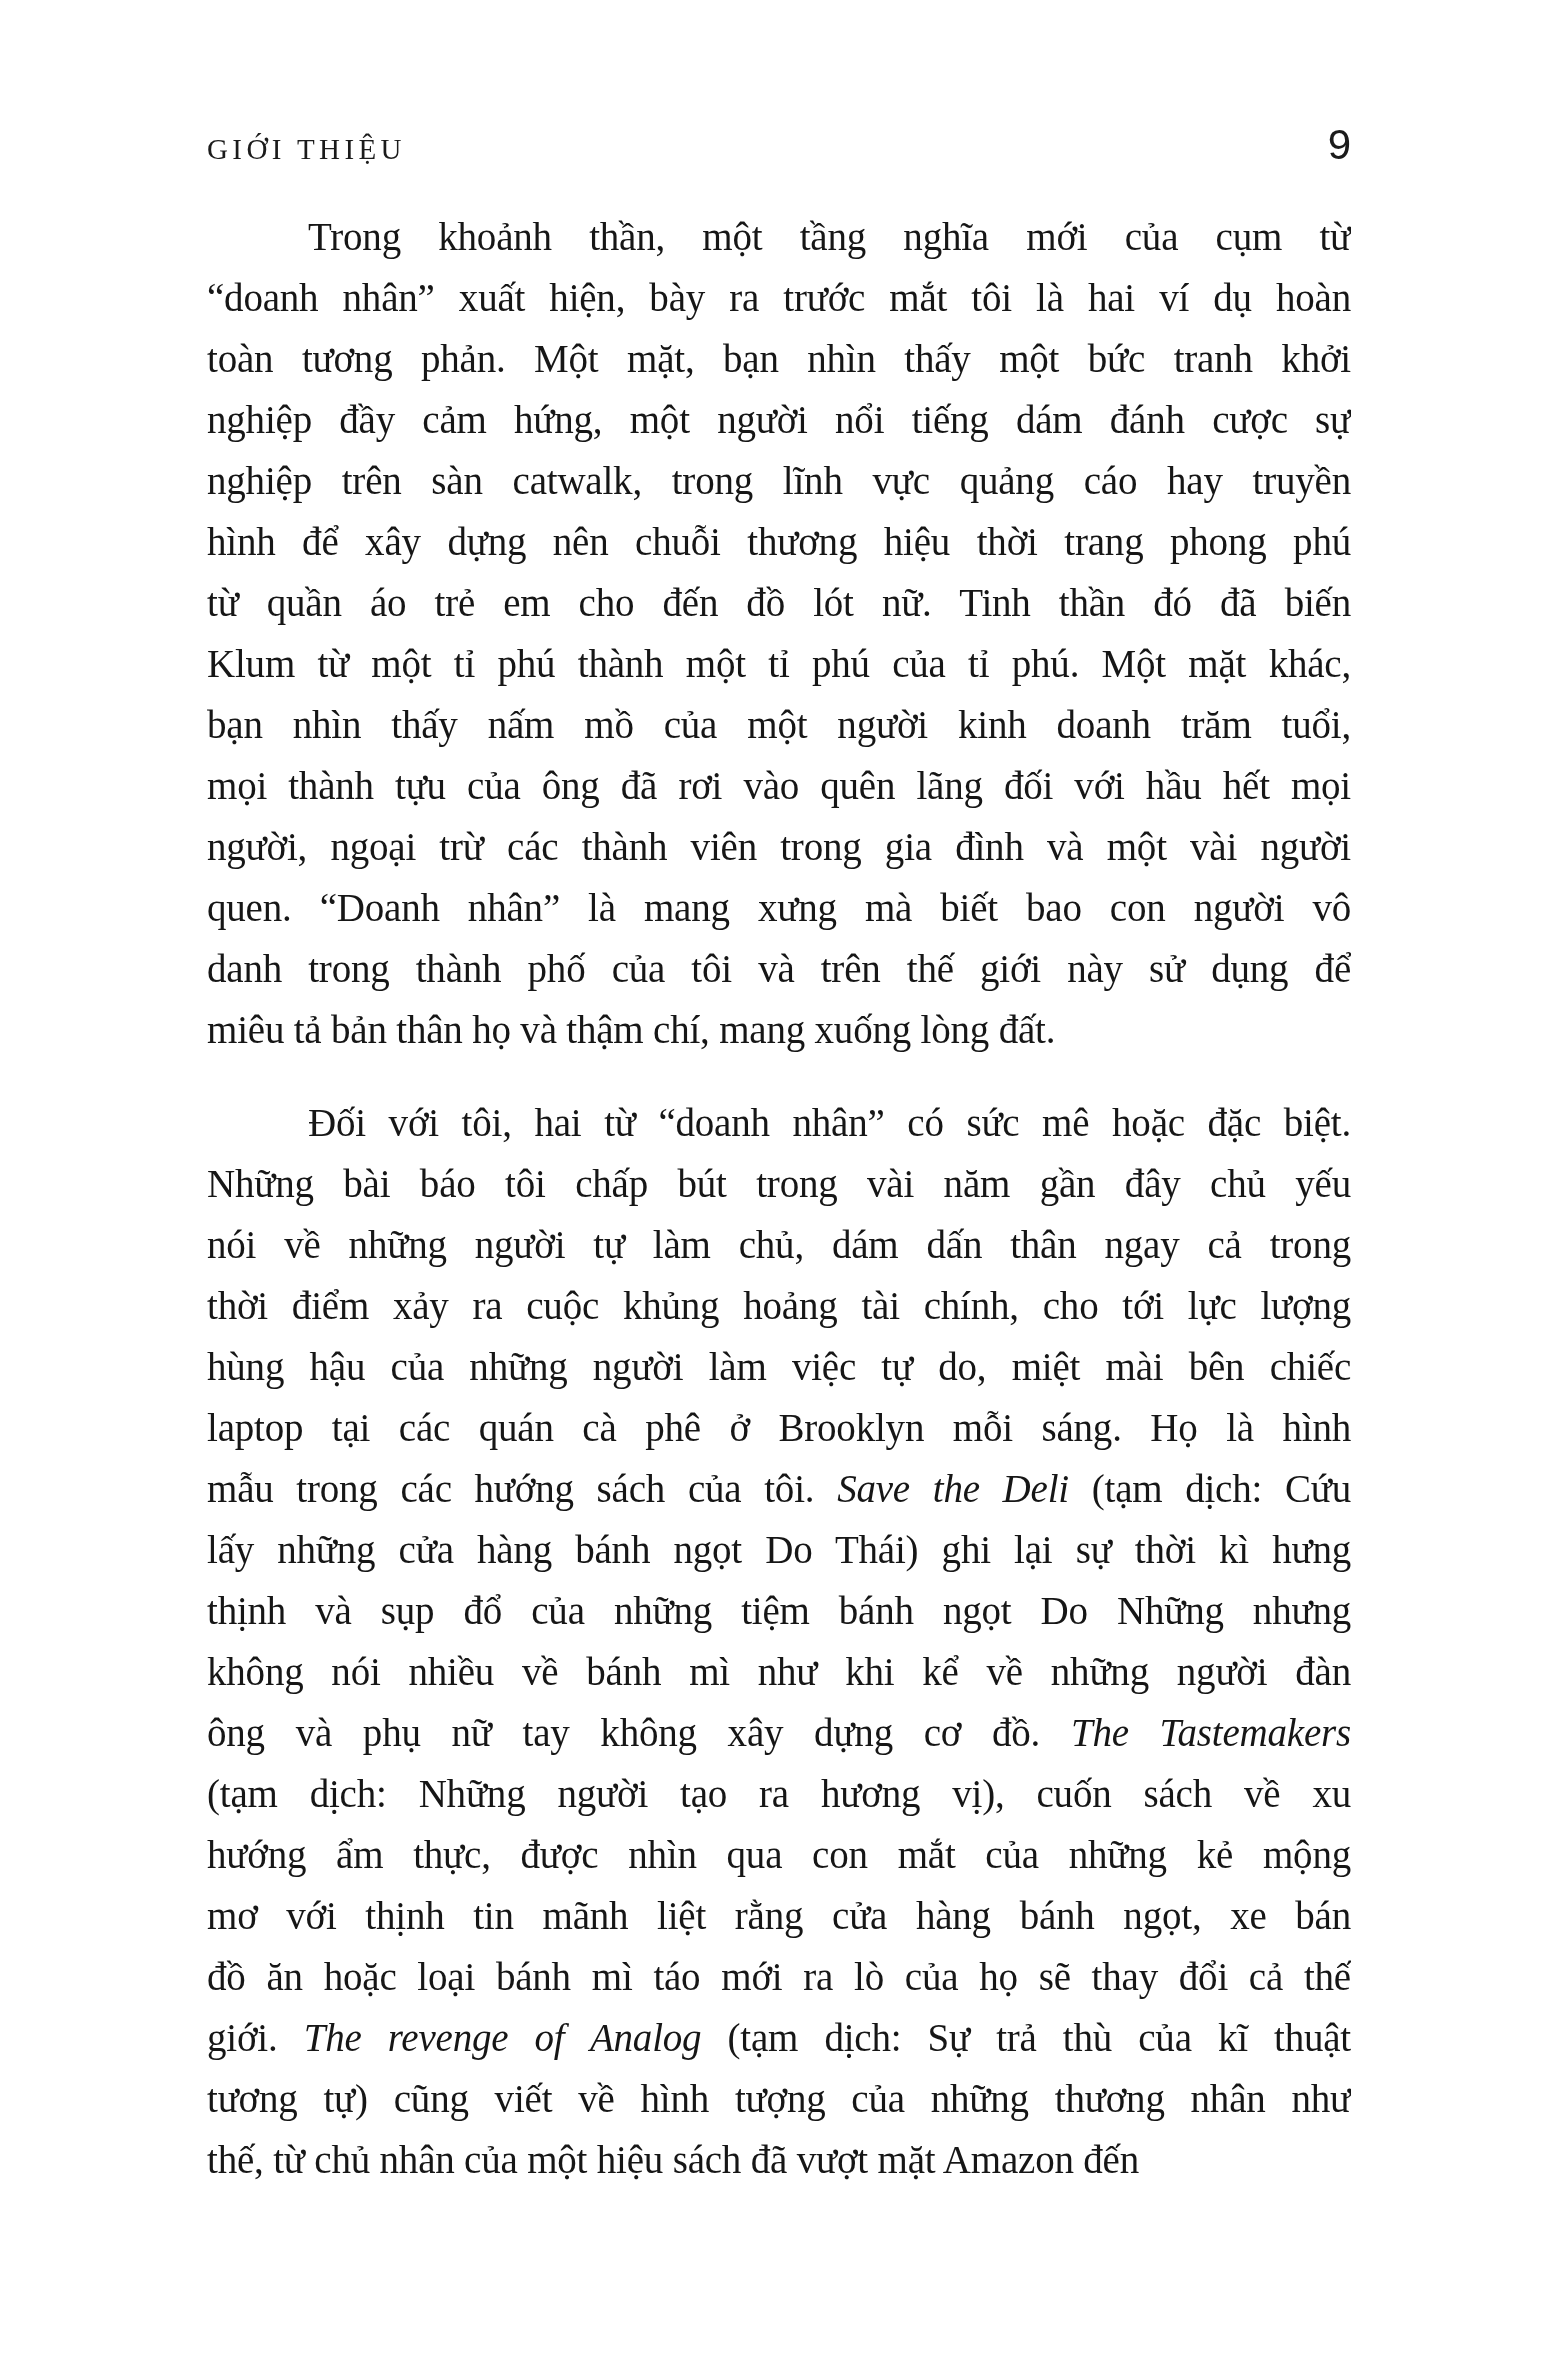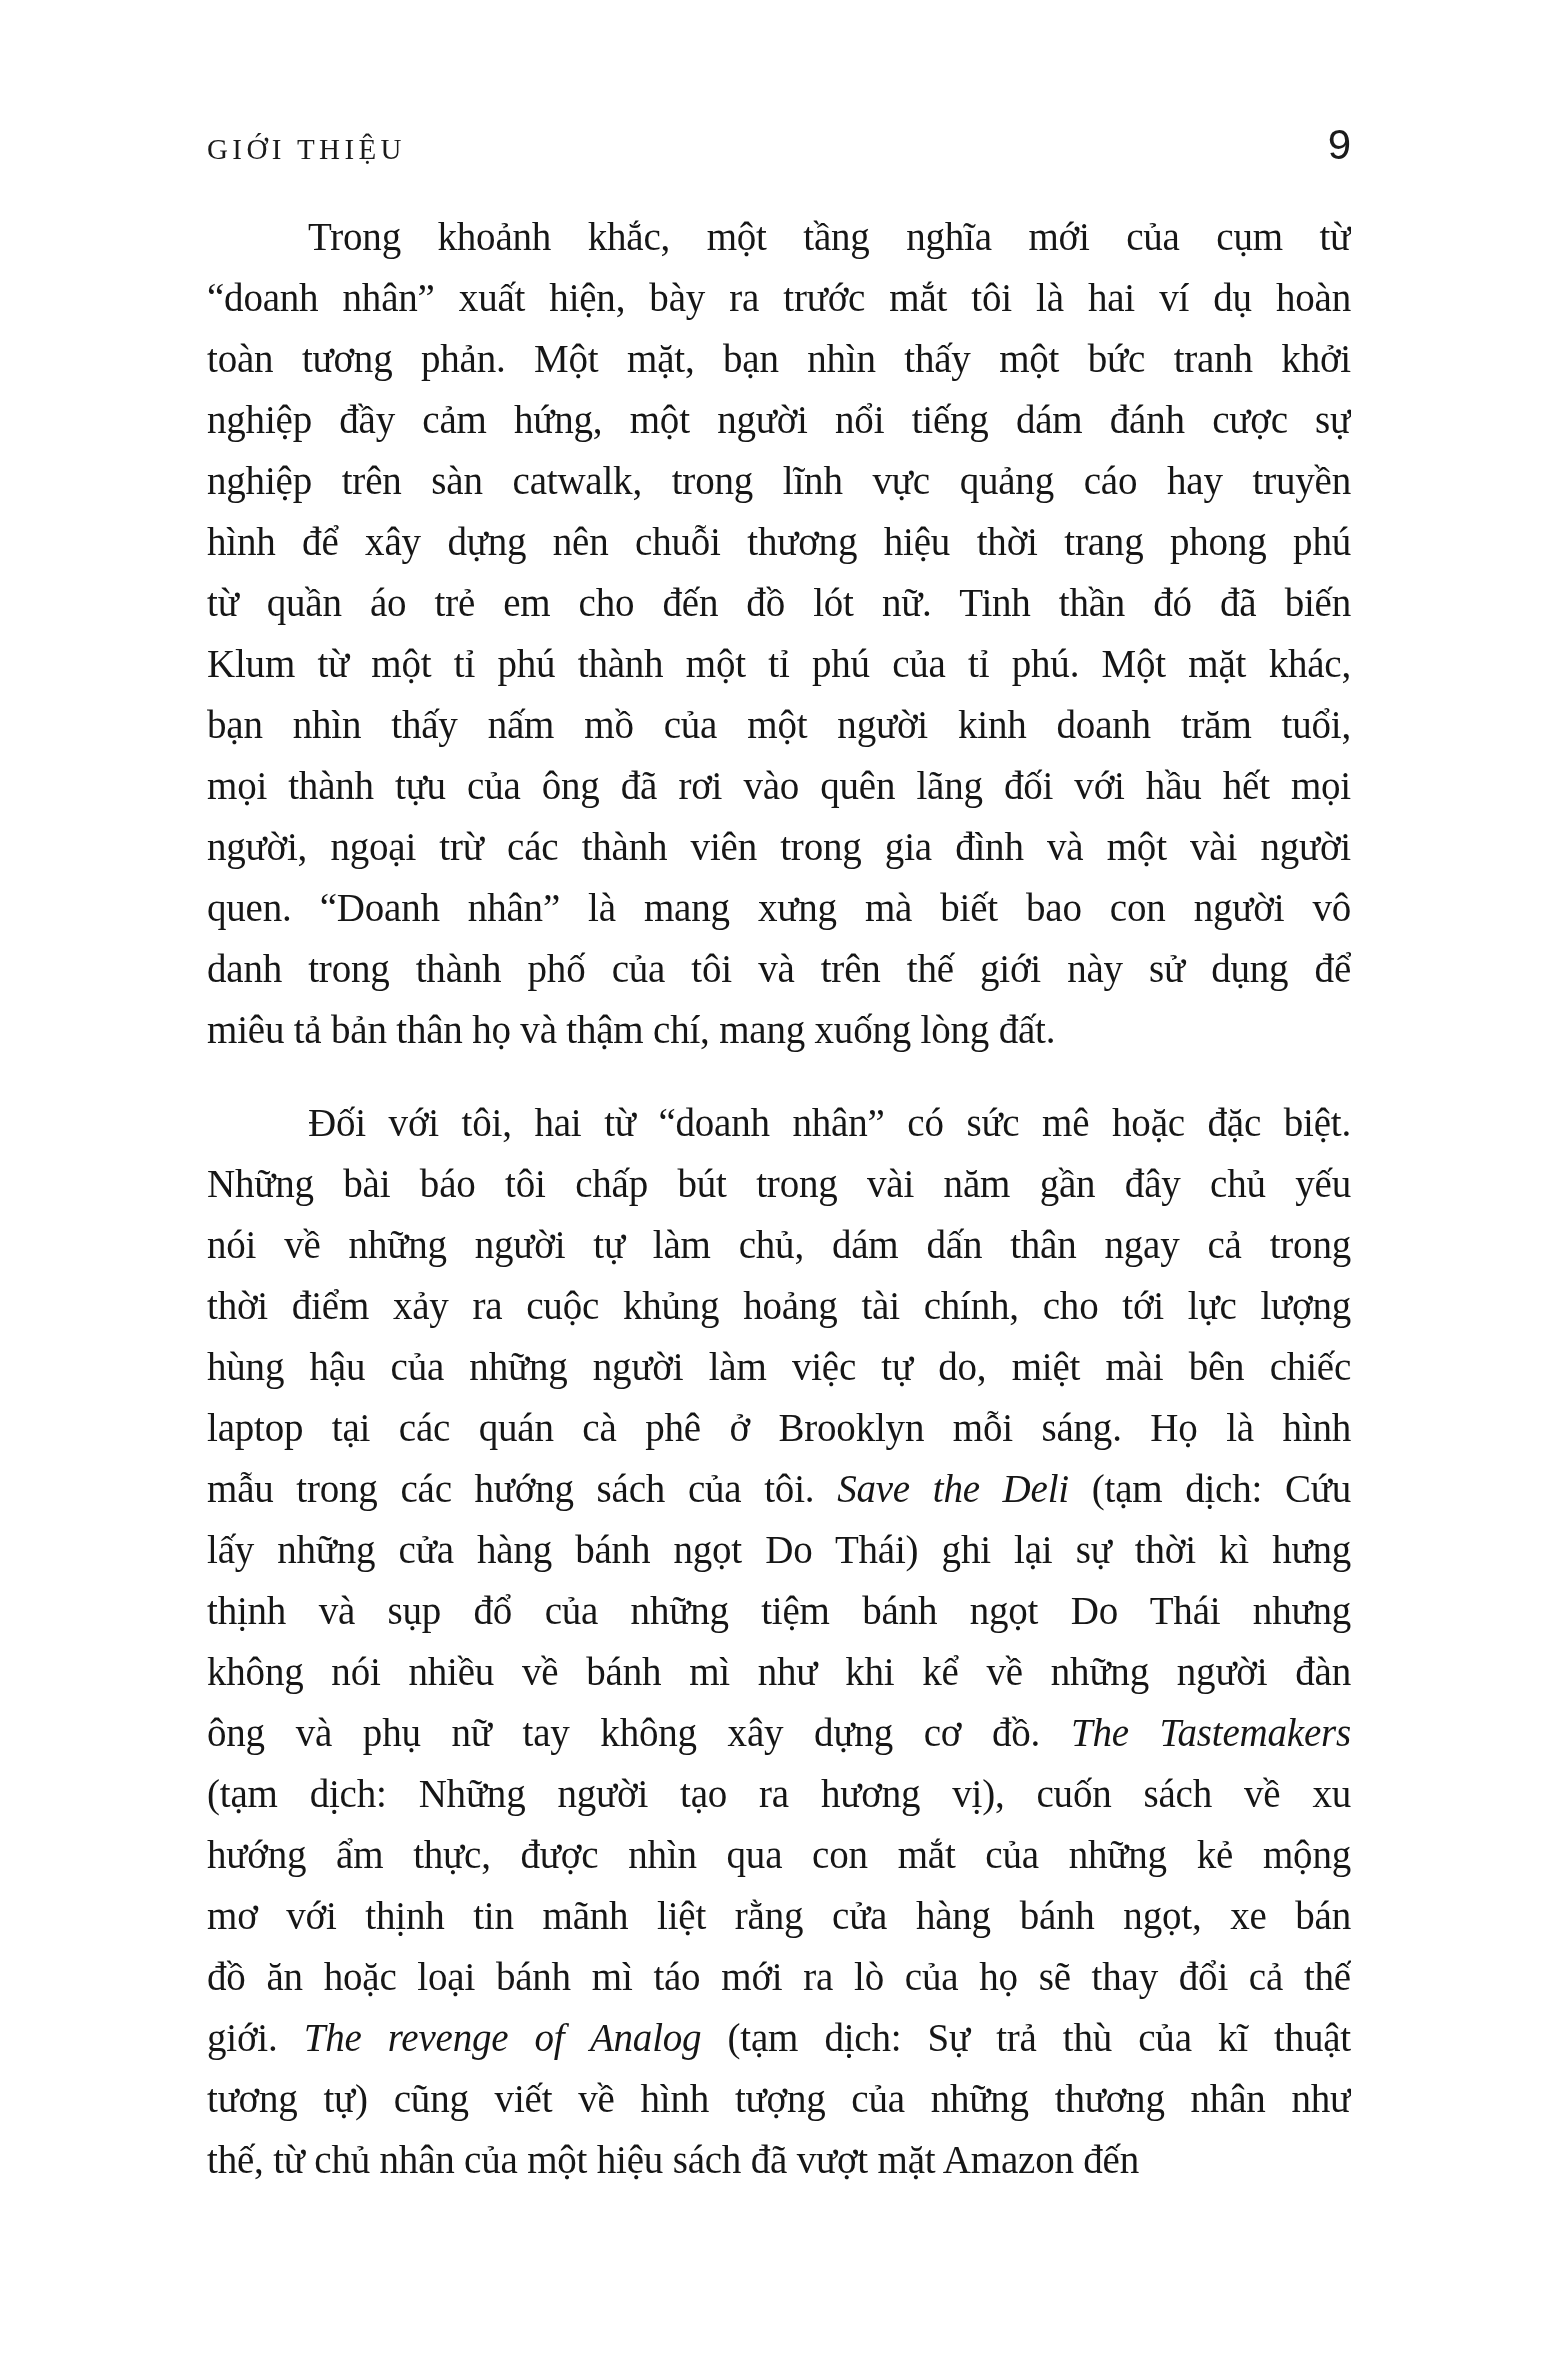"Trong khoảnh khắc, một tầng" span { text: khắc -> thần }
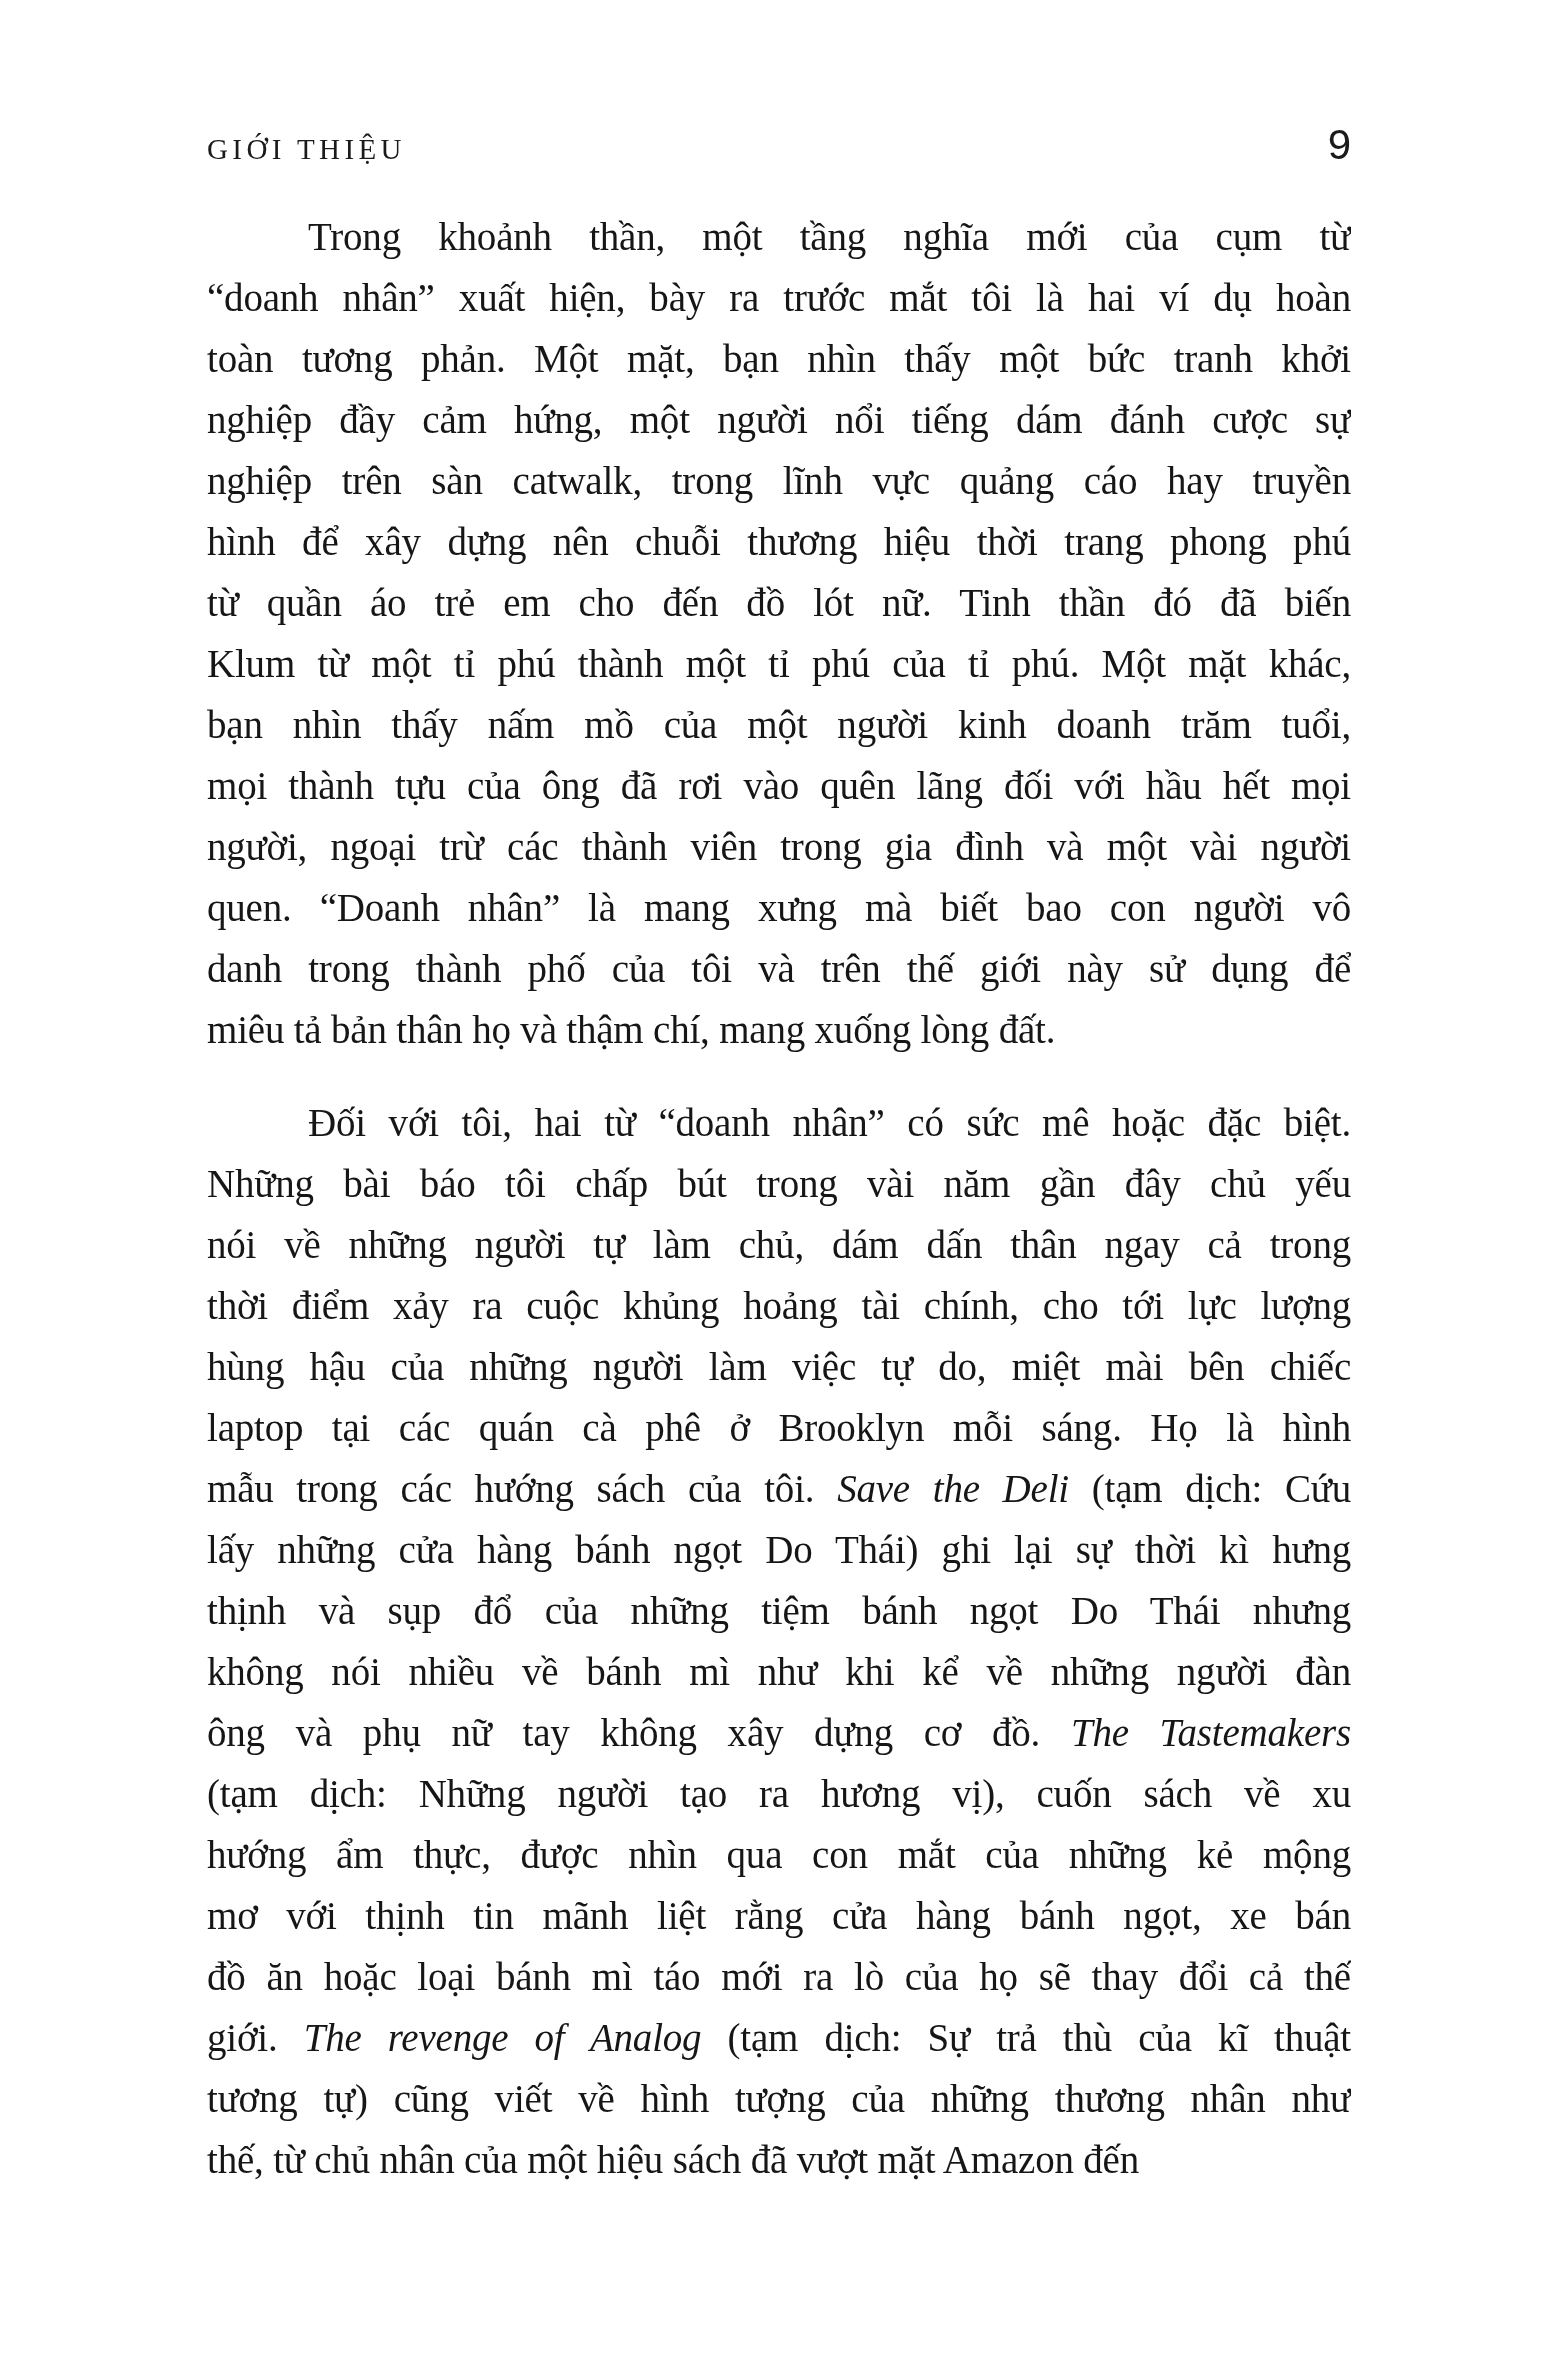"thịnh và sụp đổ của" span { text: Thái -> Những }
